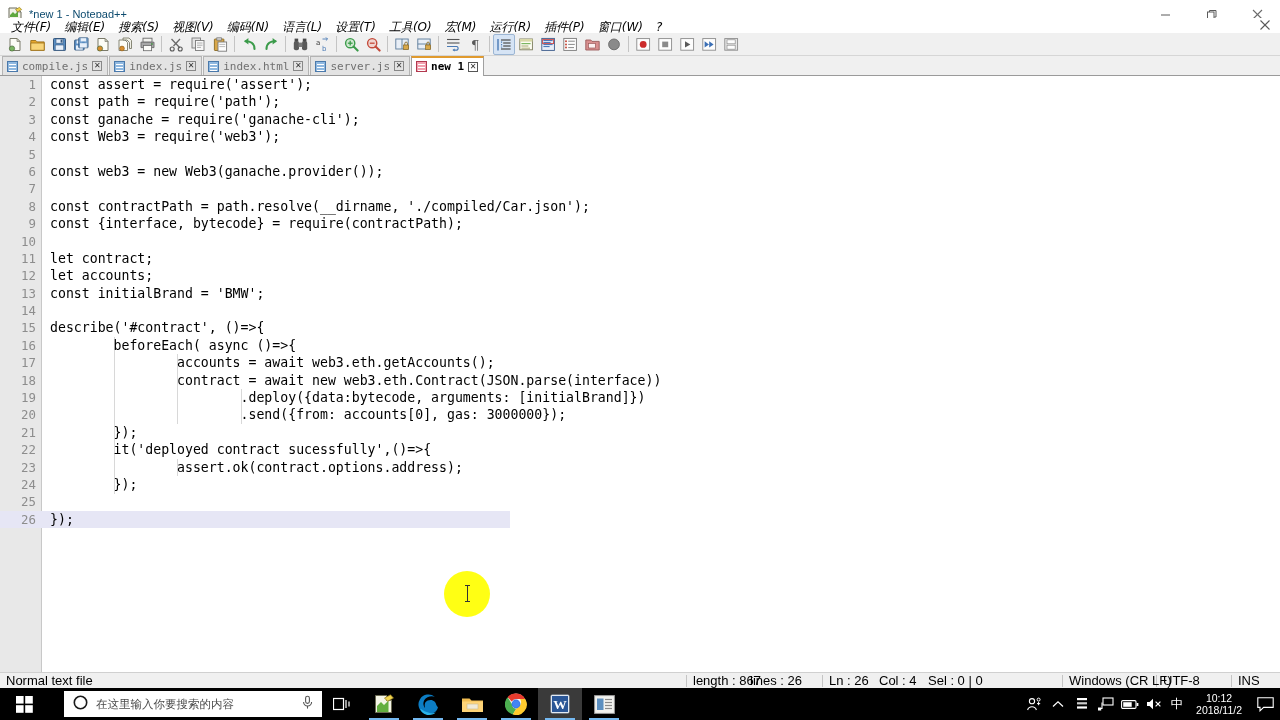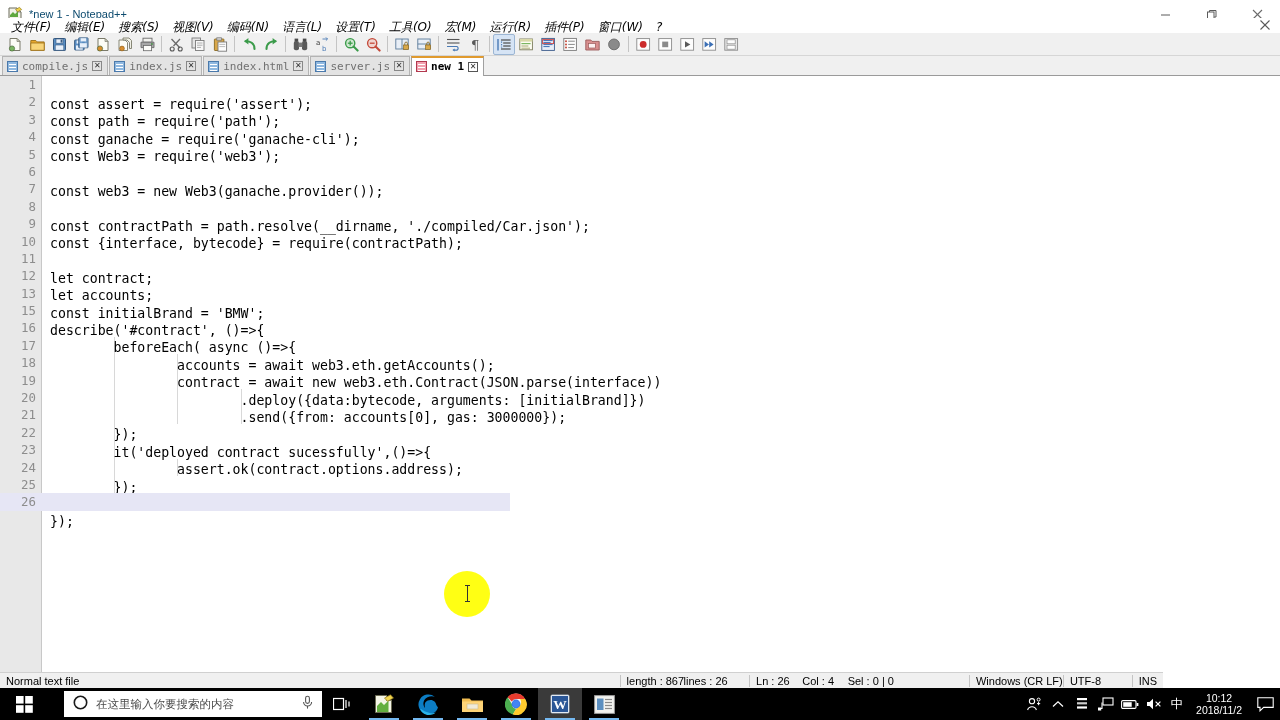"const assert = require('assert');" .row .txt { margin-top: 20px -> none }
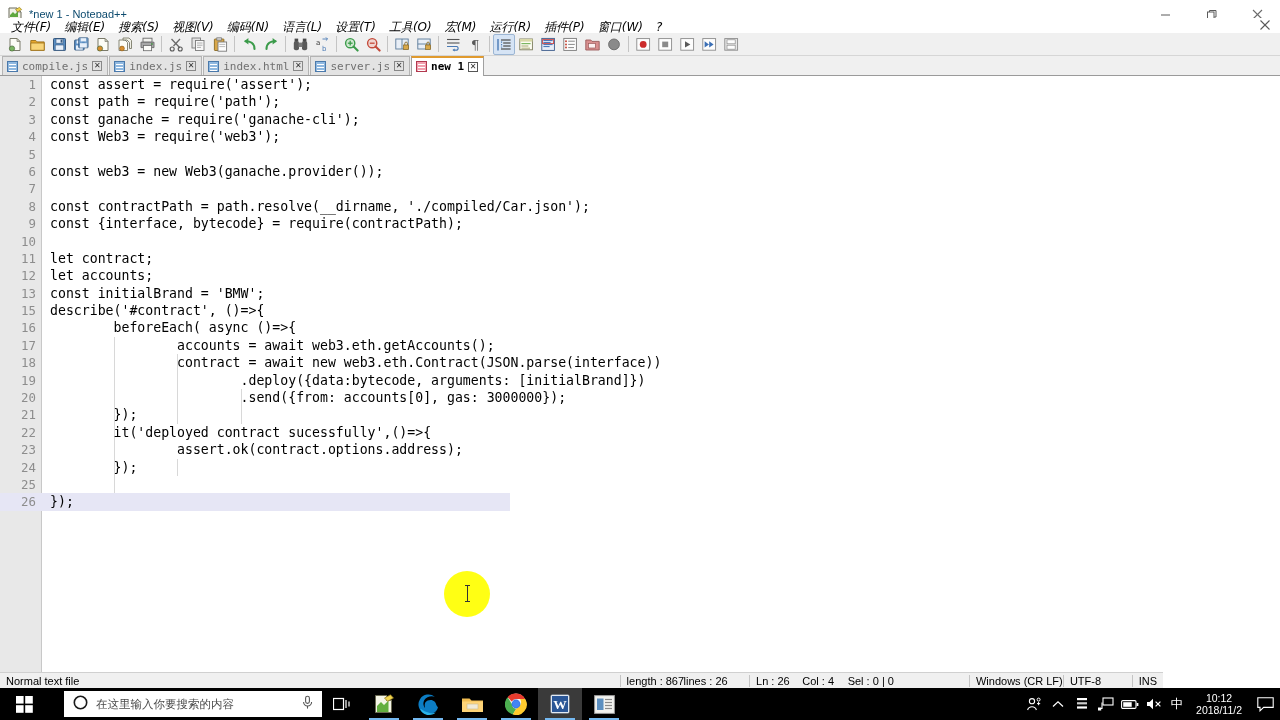"14" div.row { html: none -> <div><span>14</span><span></span></div> }
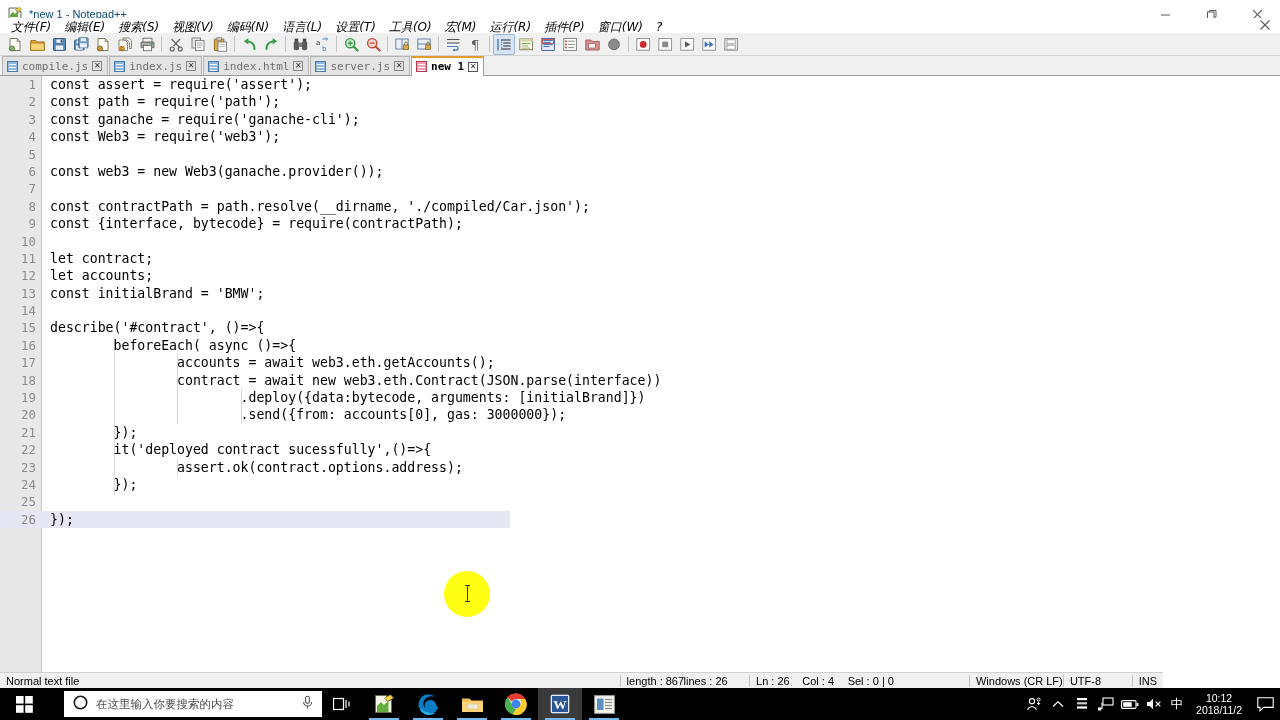"Normal text file" .statusbar { font-size: 11px -> 13px; width: 1163px -> 1280px }
